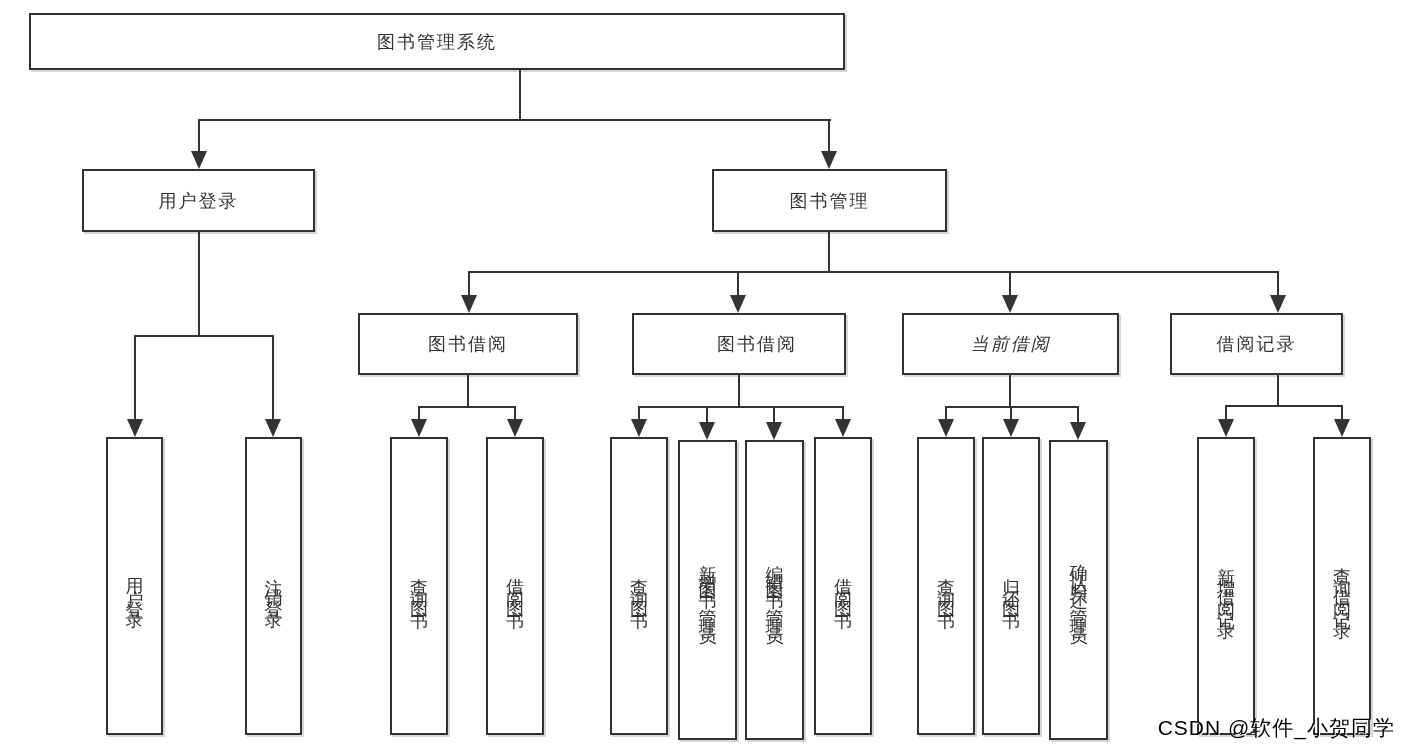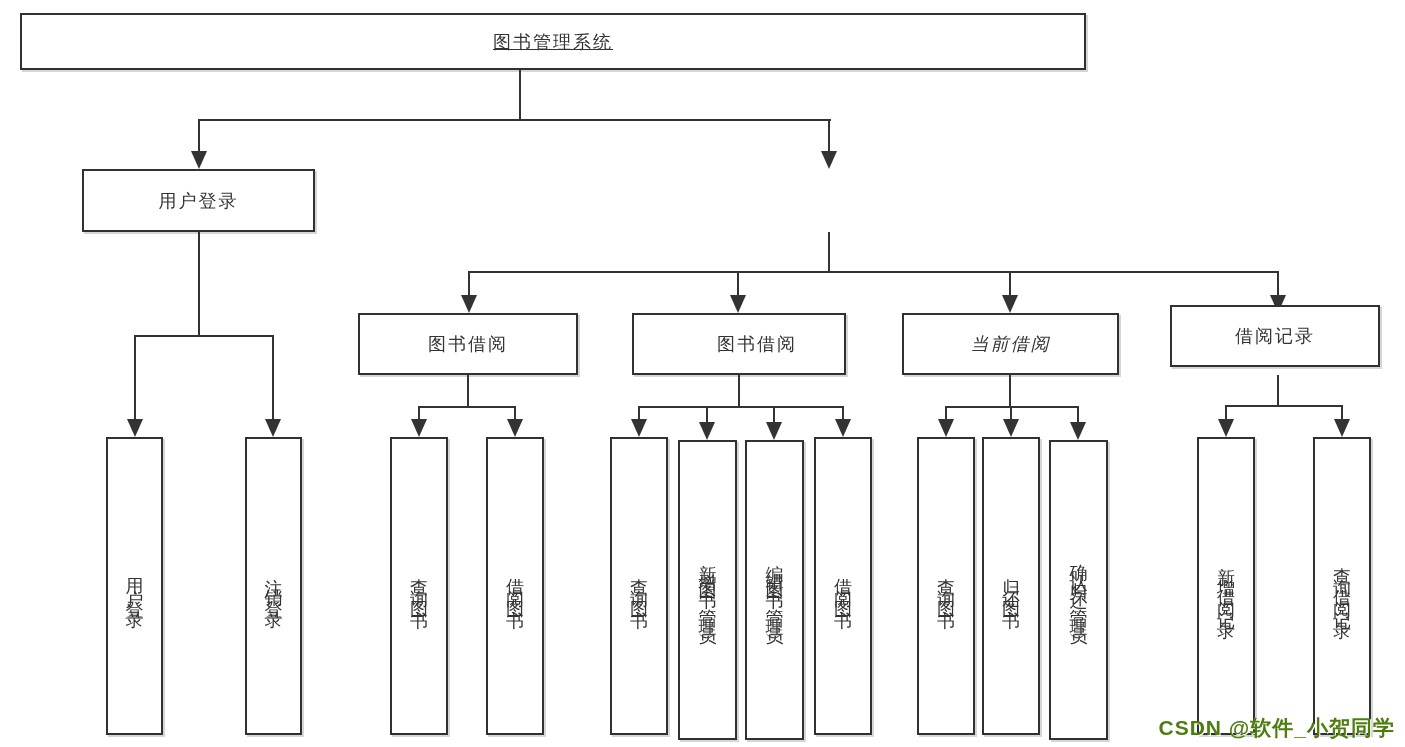"图书管理系统" div.box { left: 20px -> 29px; text-decoration: underline -> none; width: 1066px -> 816px }
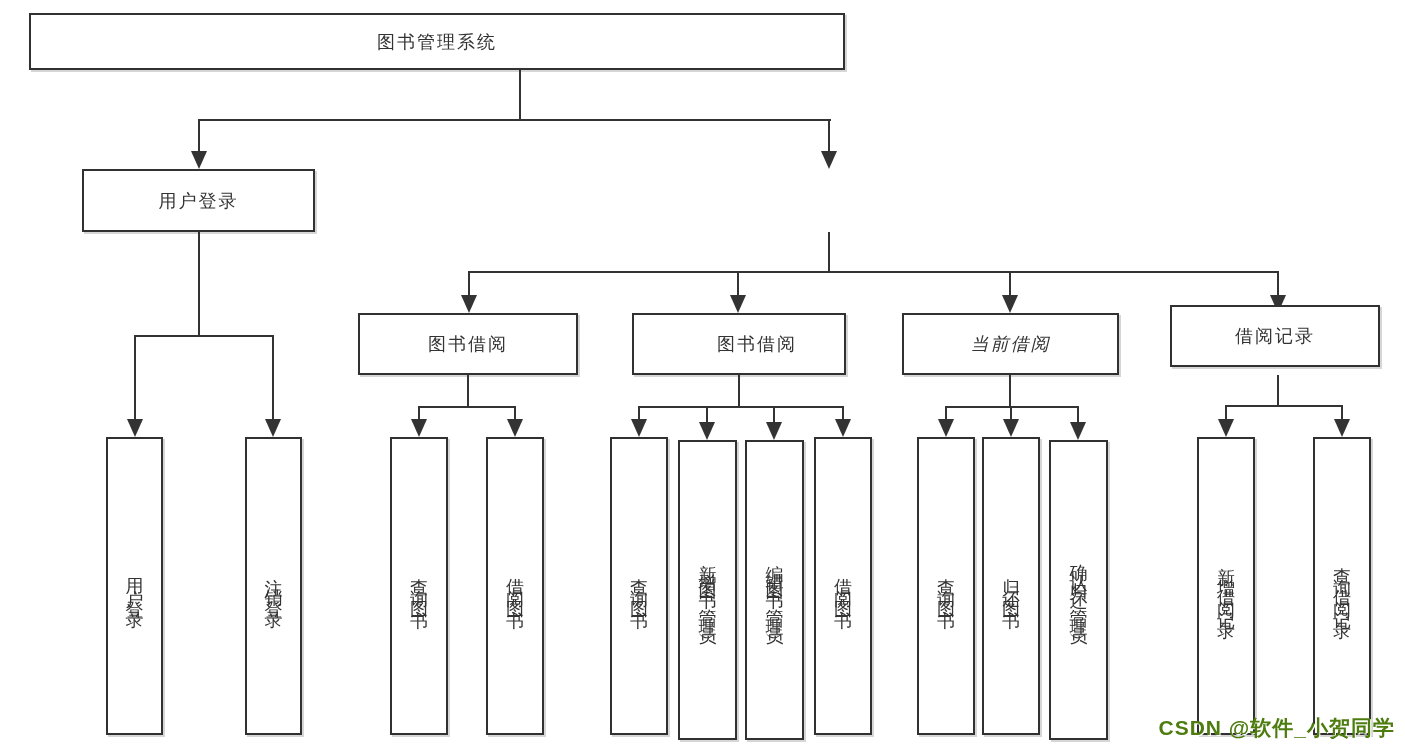"图书管理" div.box { html: none -> <div> <span>图书管理</span> </div> }
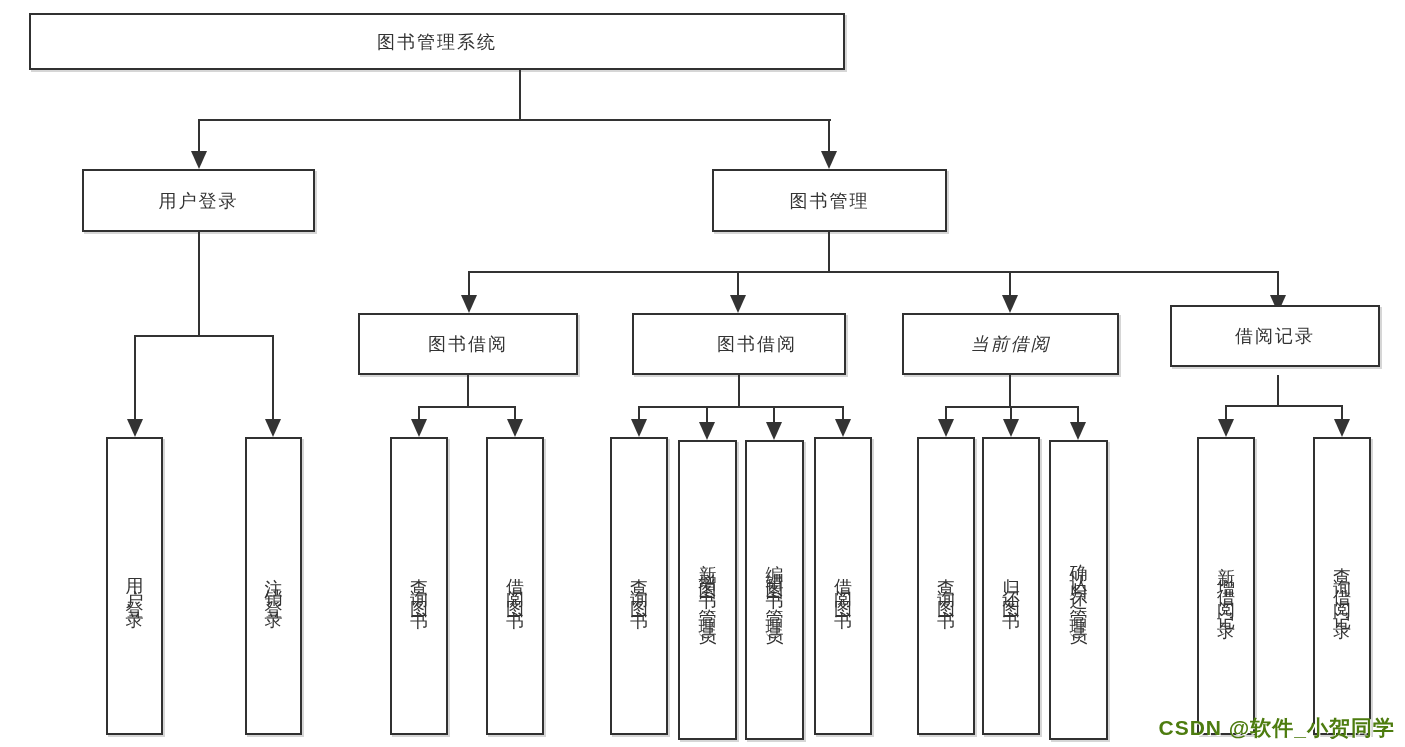"借阅记录" div.box { top: 305px -> 313px; width: 210px -> 173px }
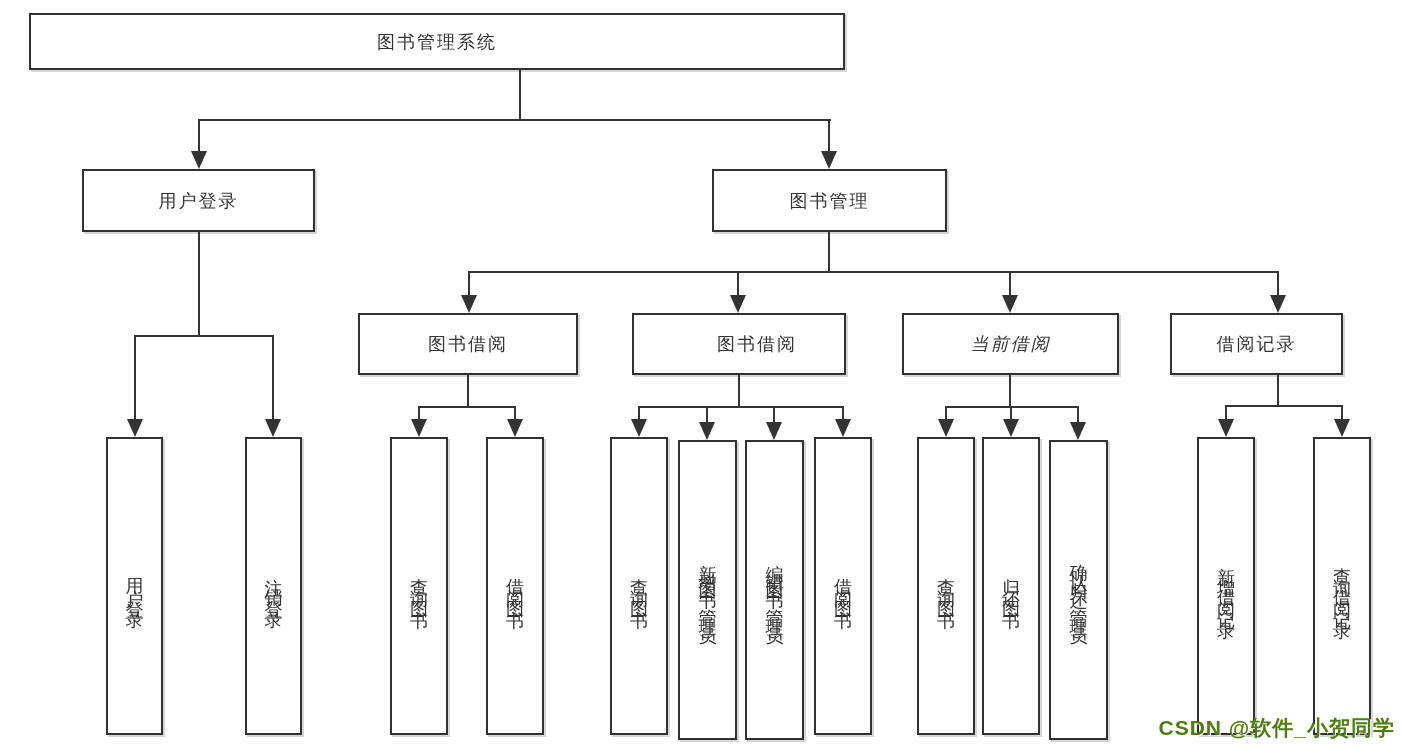"CSDN @软件_小贺同学" .watermark { color: #4d7c0f -> #000000; font-weight: bold -> none }
